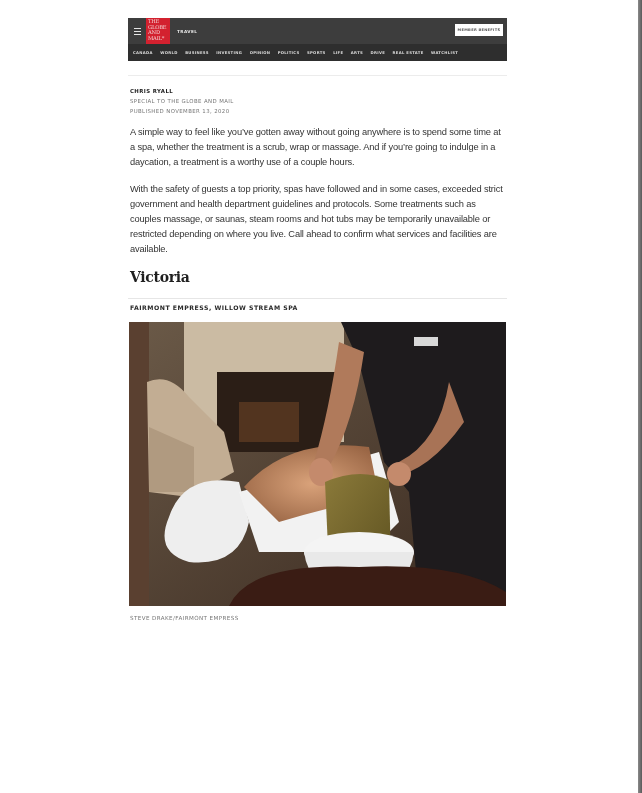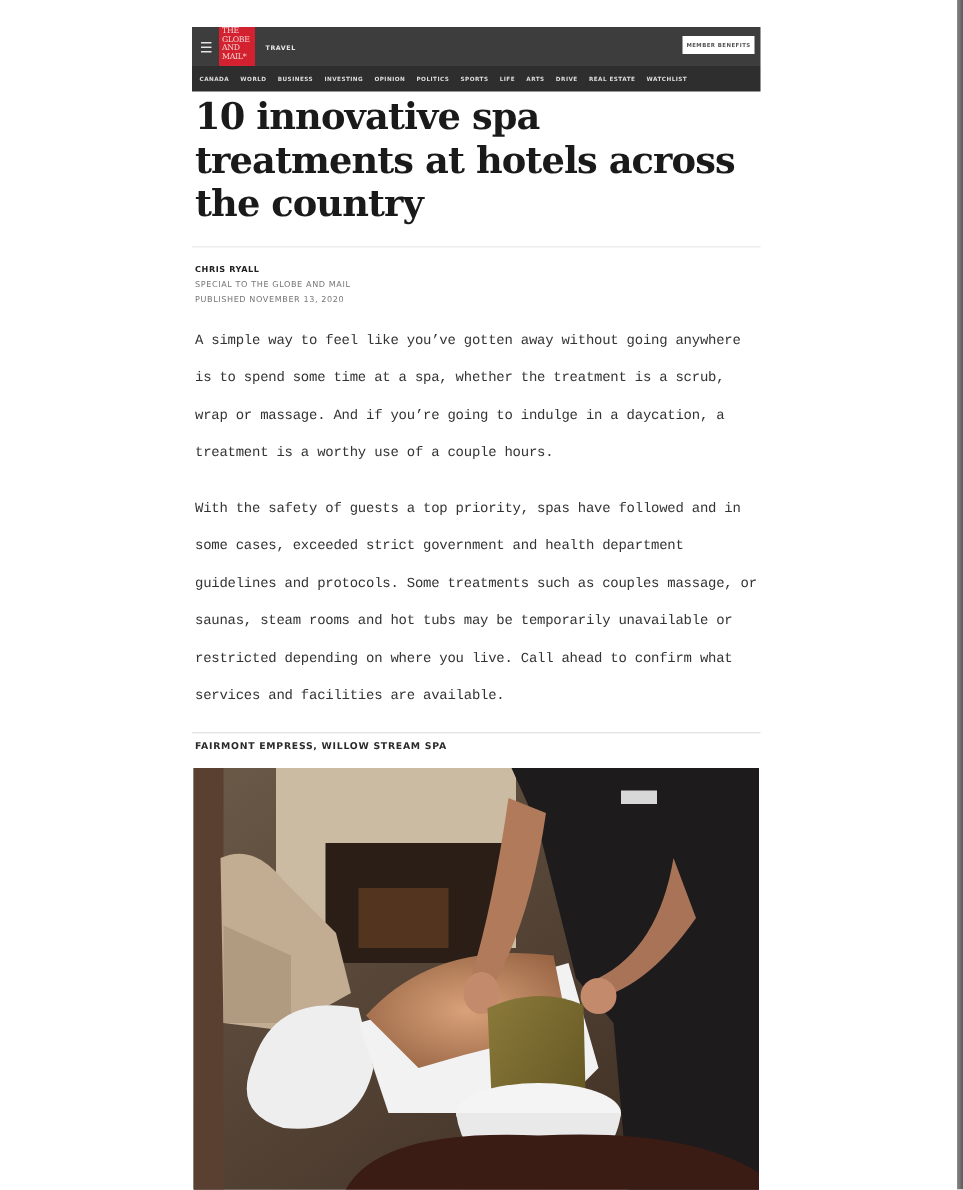"10 innovative spa treatments at" h1.headline { html: <h1>10 innovative spa treatments at hotels across the country</h1> -> none }
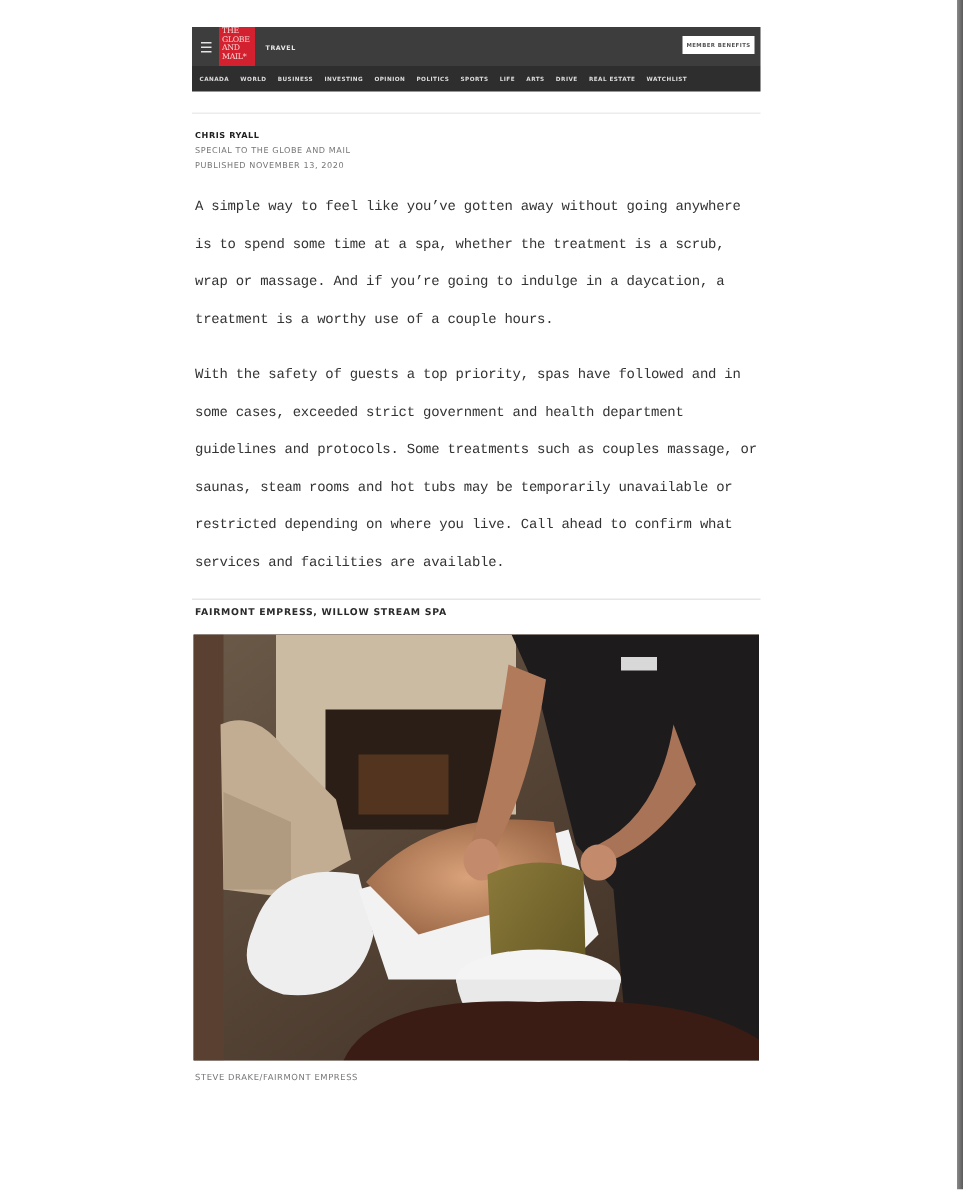"A simple way to feel" .body-text { font-family: Liberation Mono, monospace -> Liberation Sans, sans-serif; line-height: 25px -> 15px }
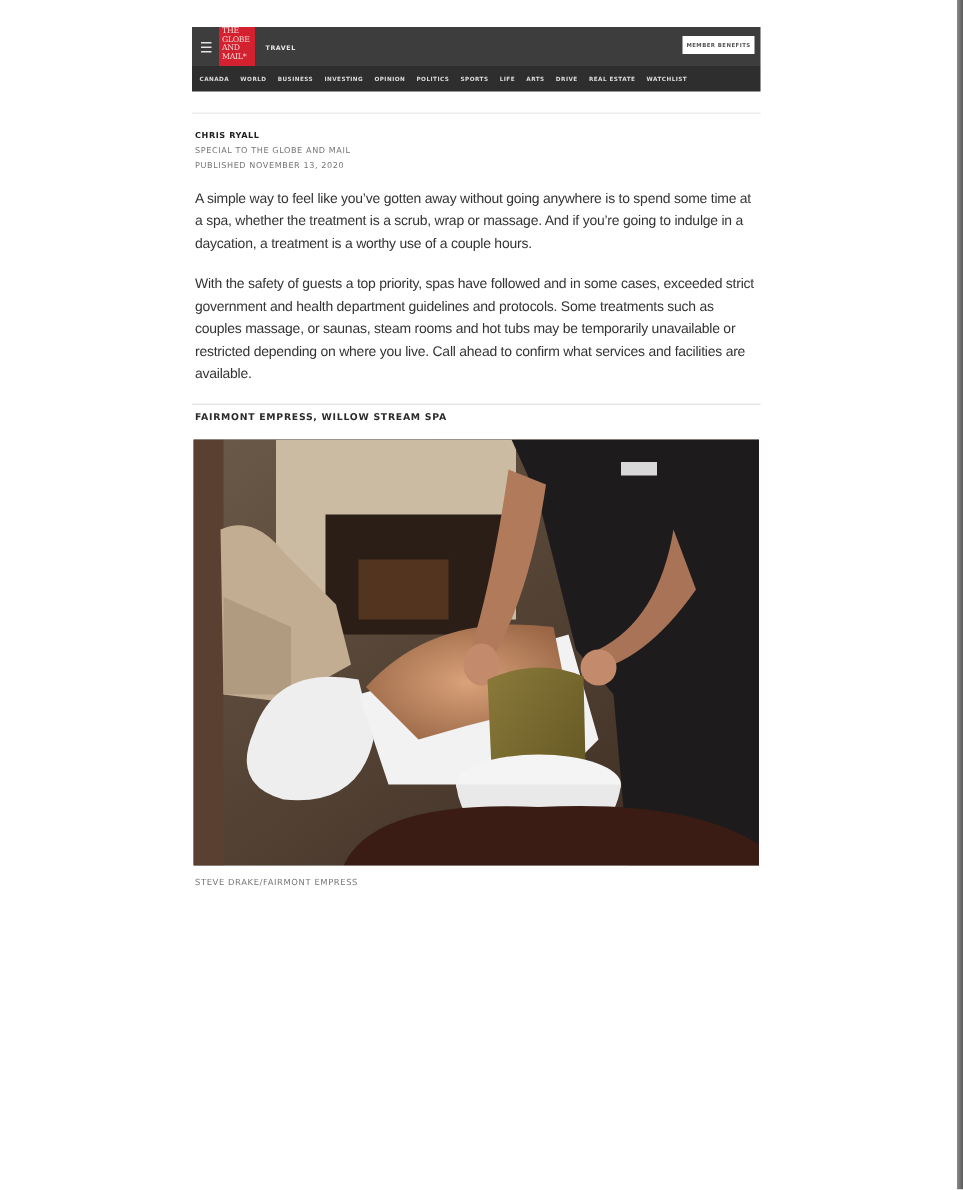"Victoria" h2.subhead { html: none -> <h2>Victoria</h2> }
